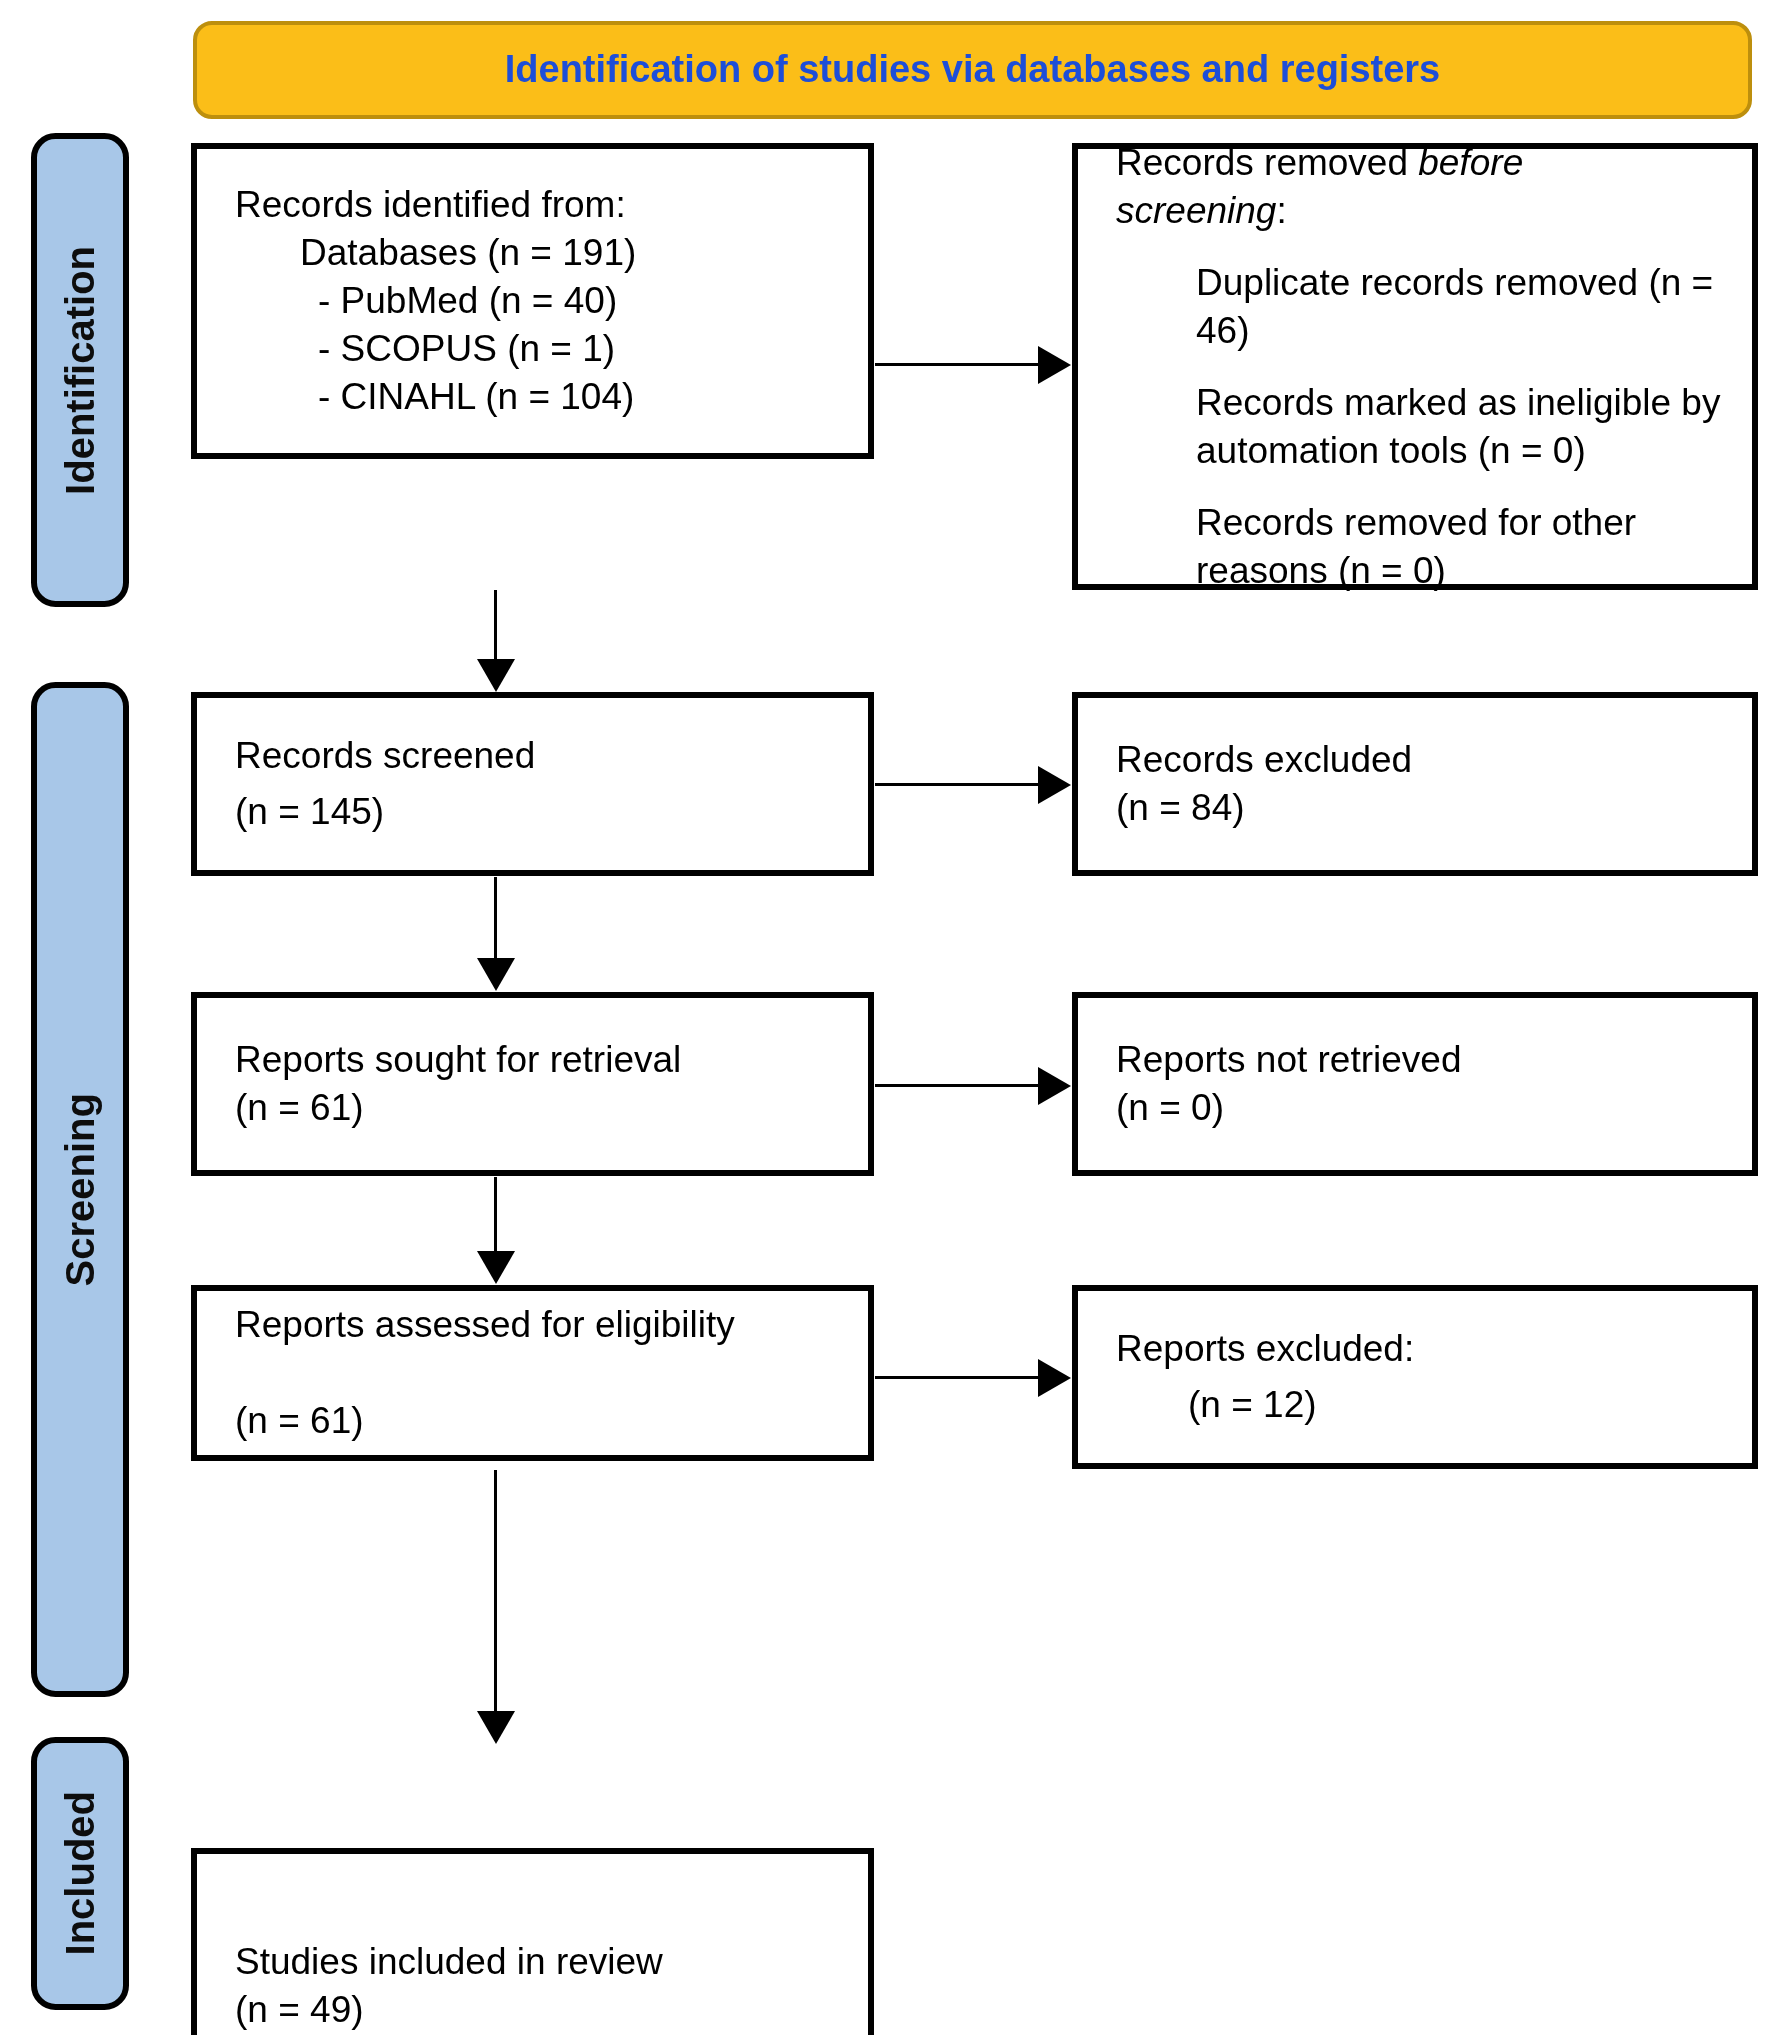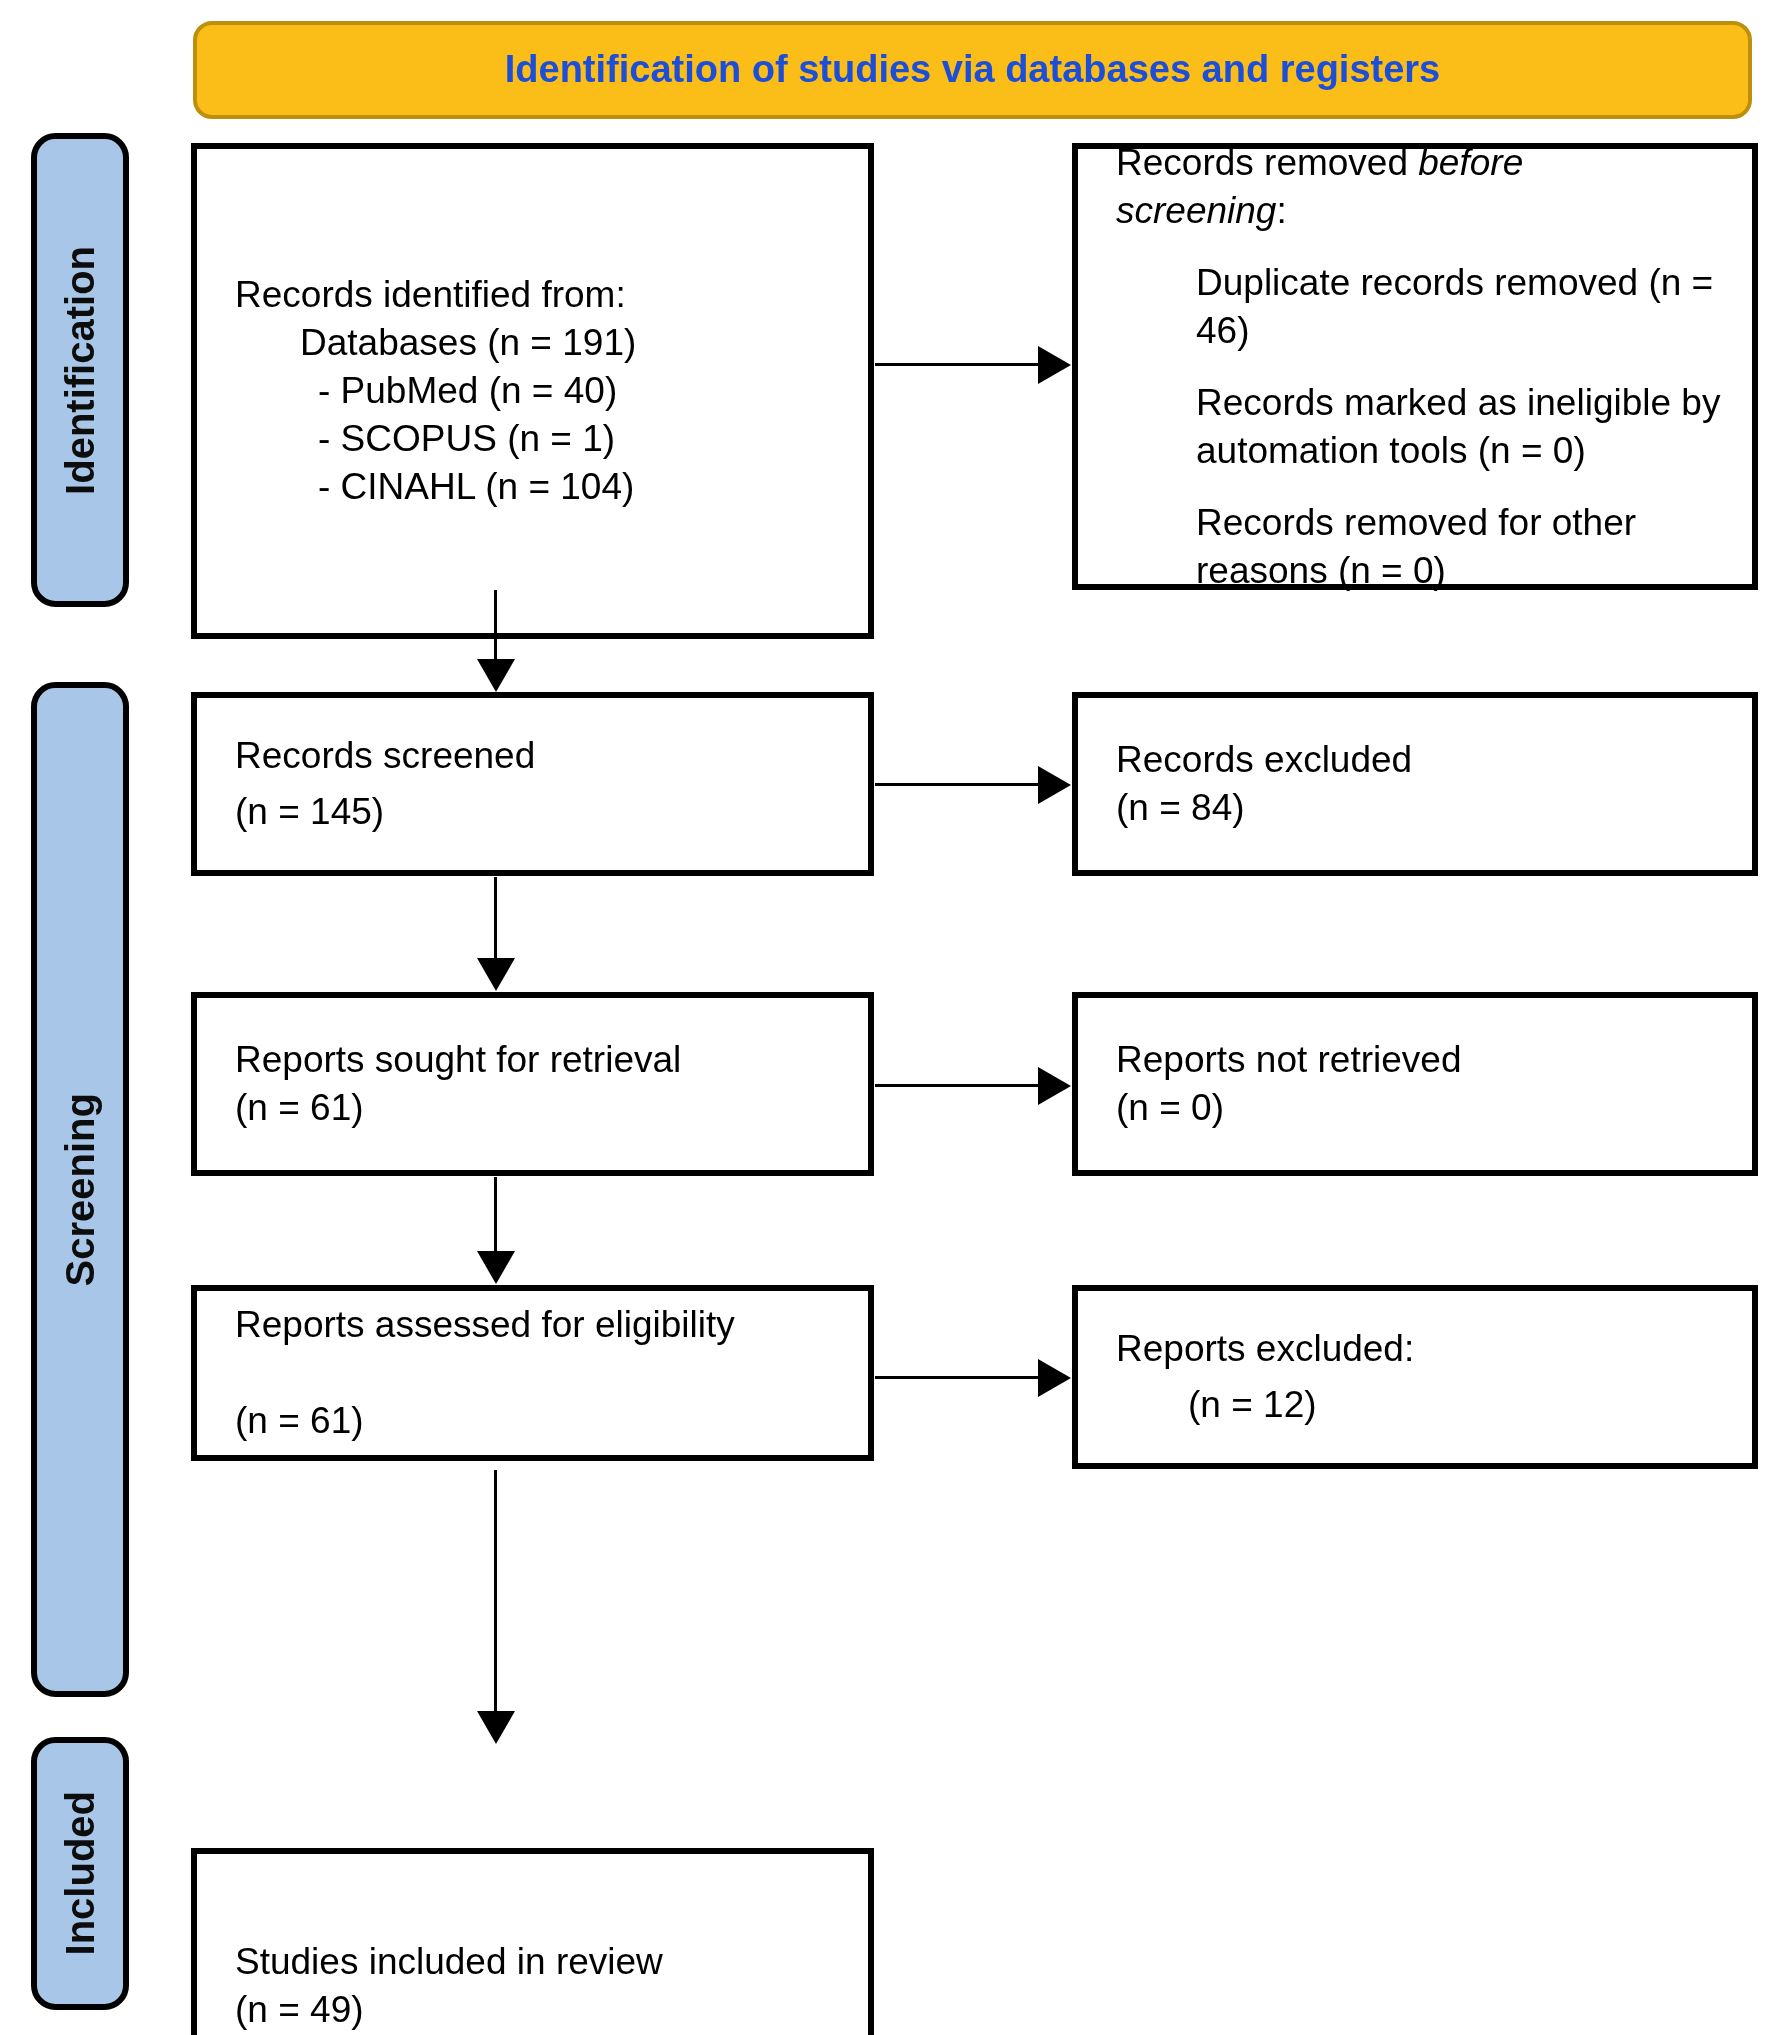"Records identified from:" #box-records-identified { height: 496px -> 316px }
